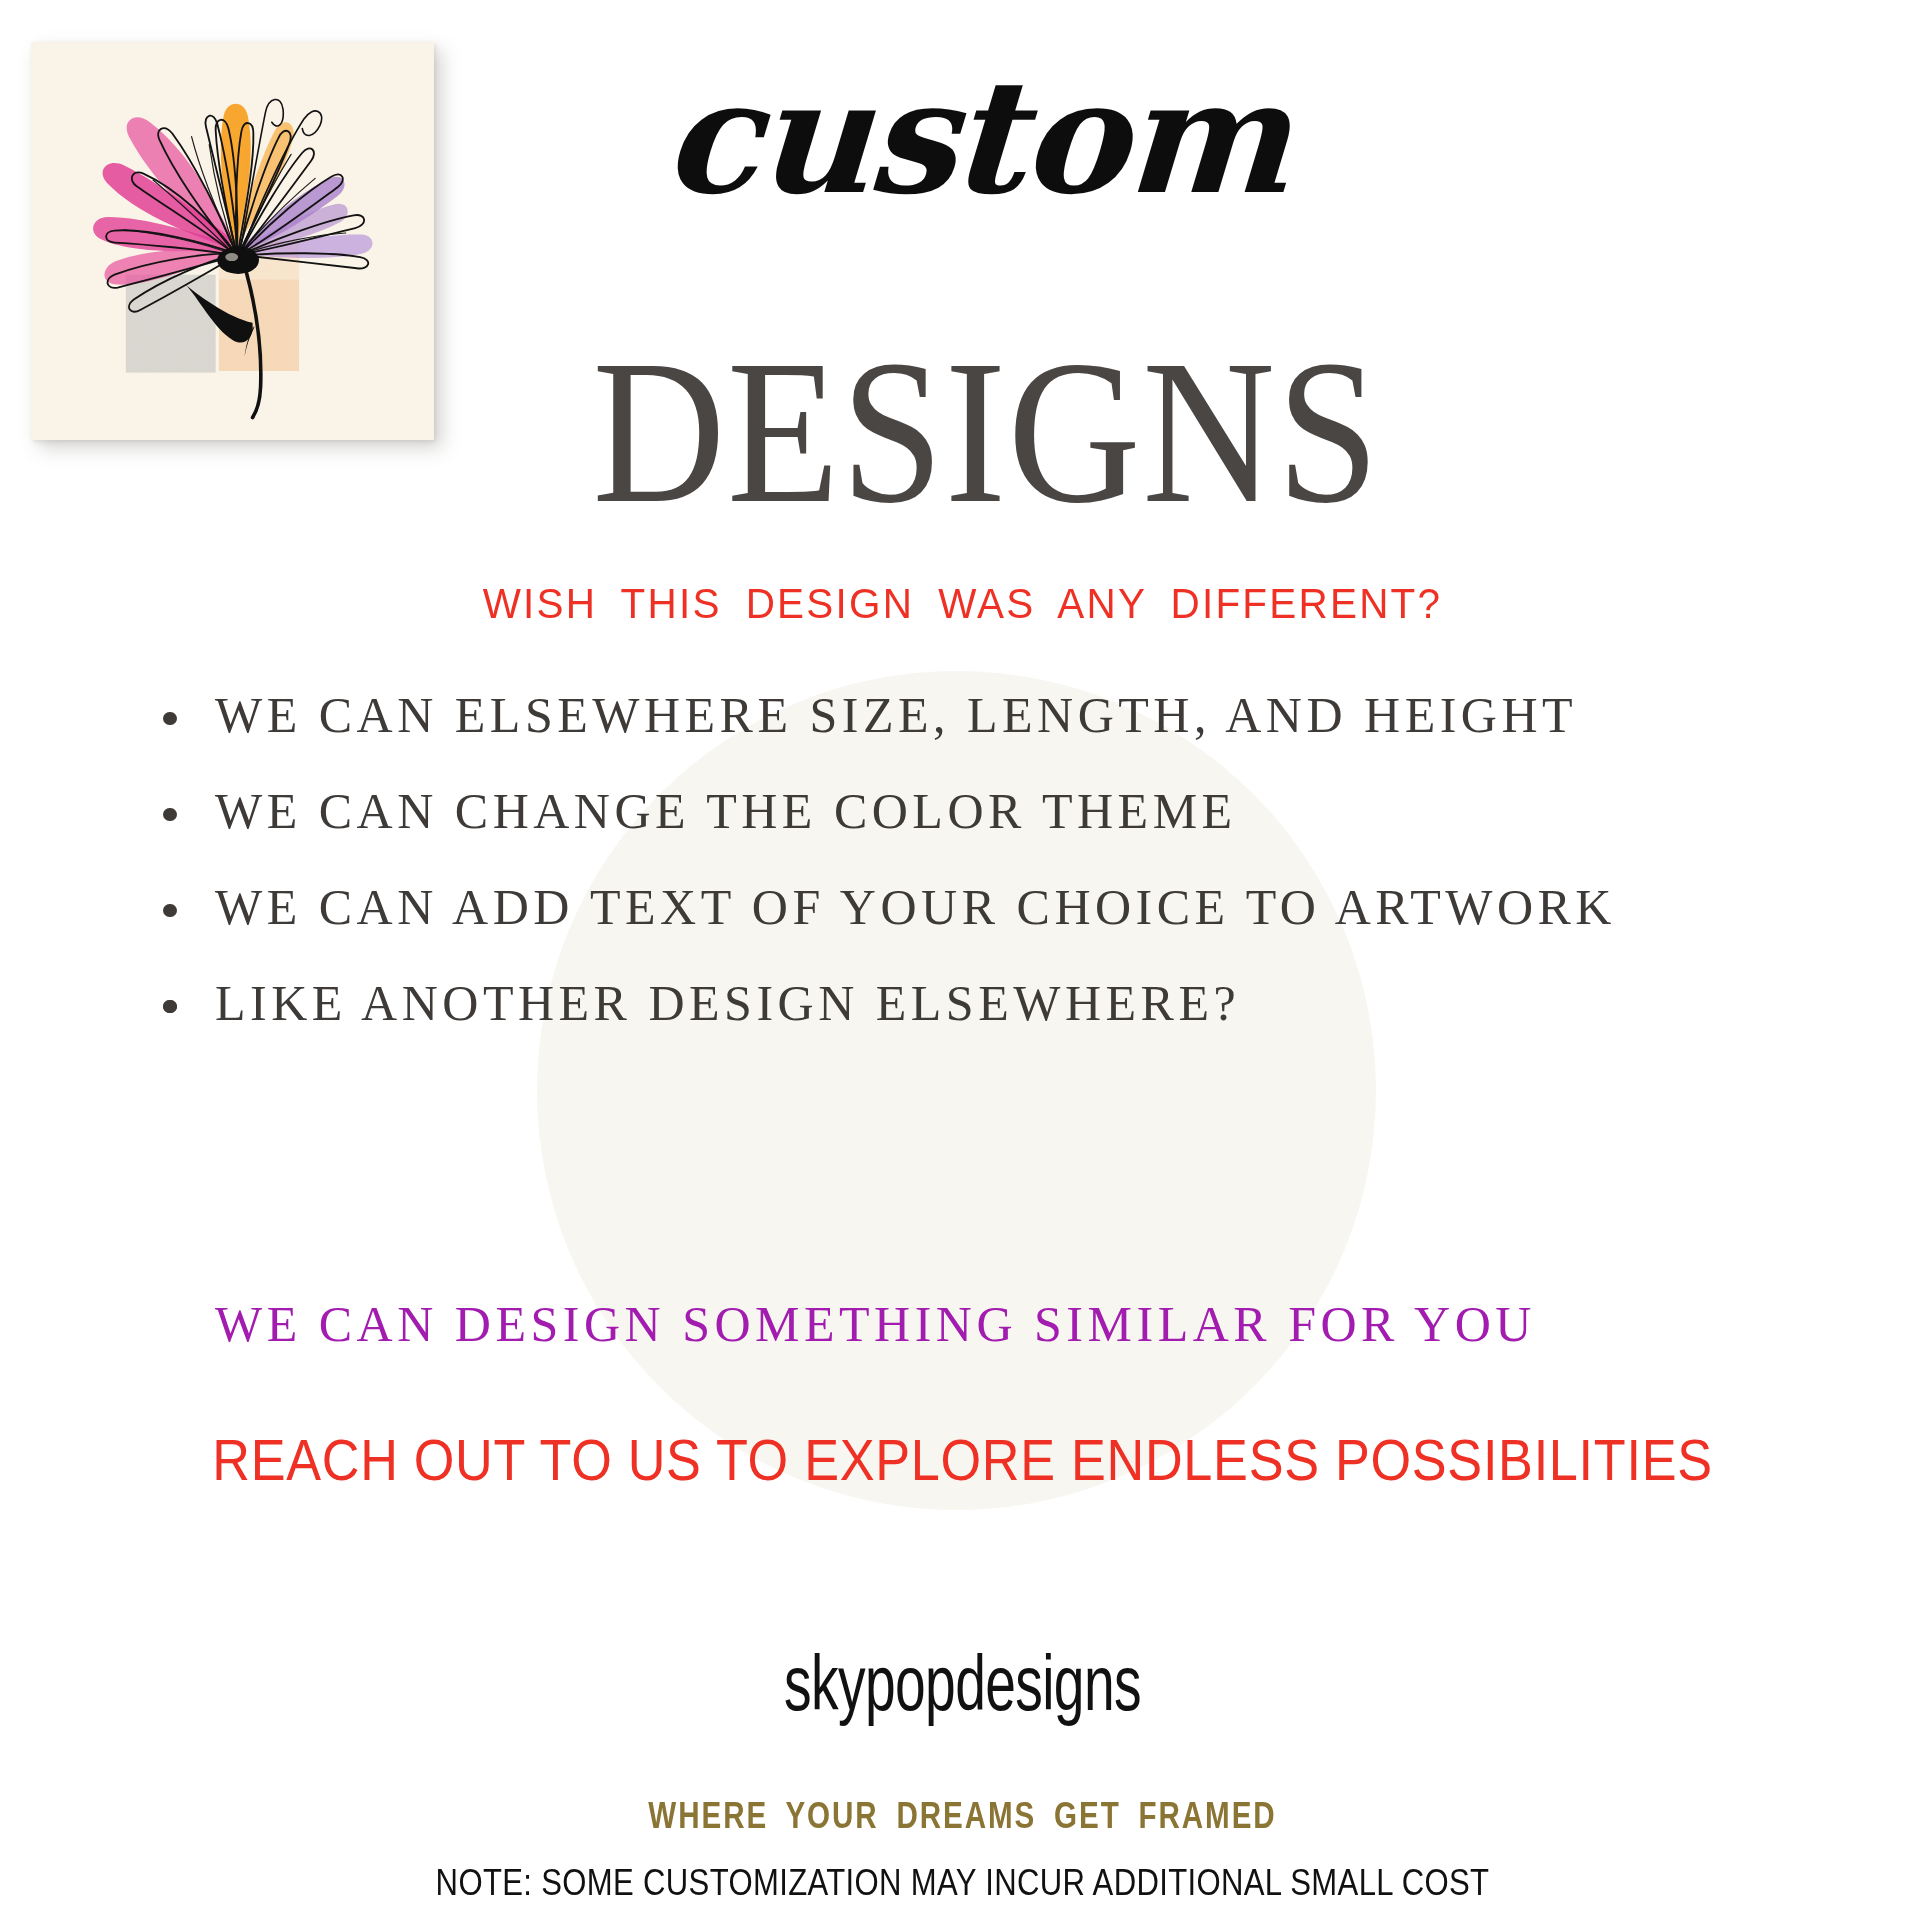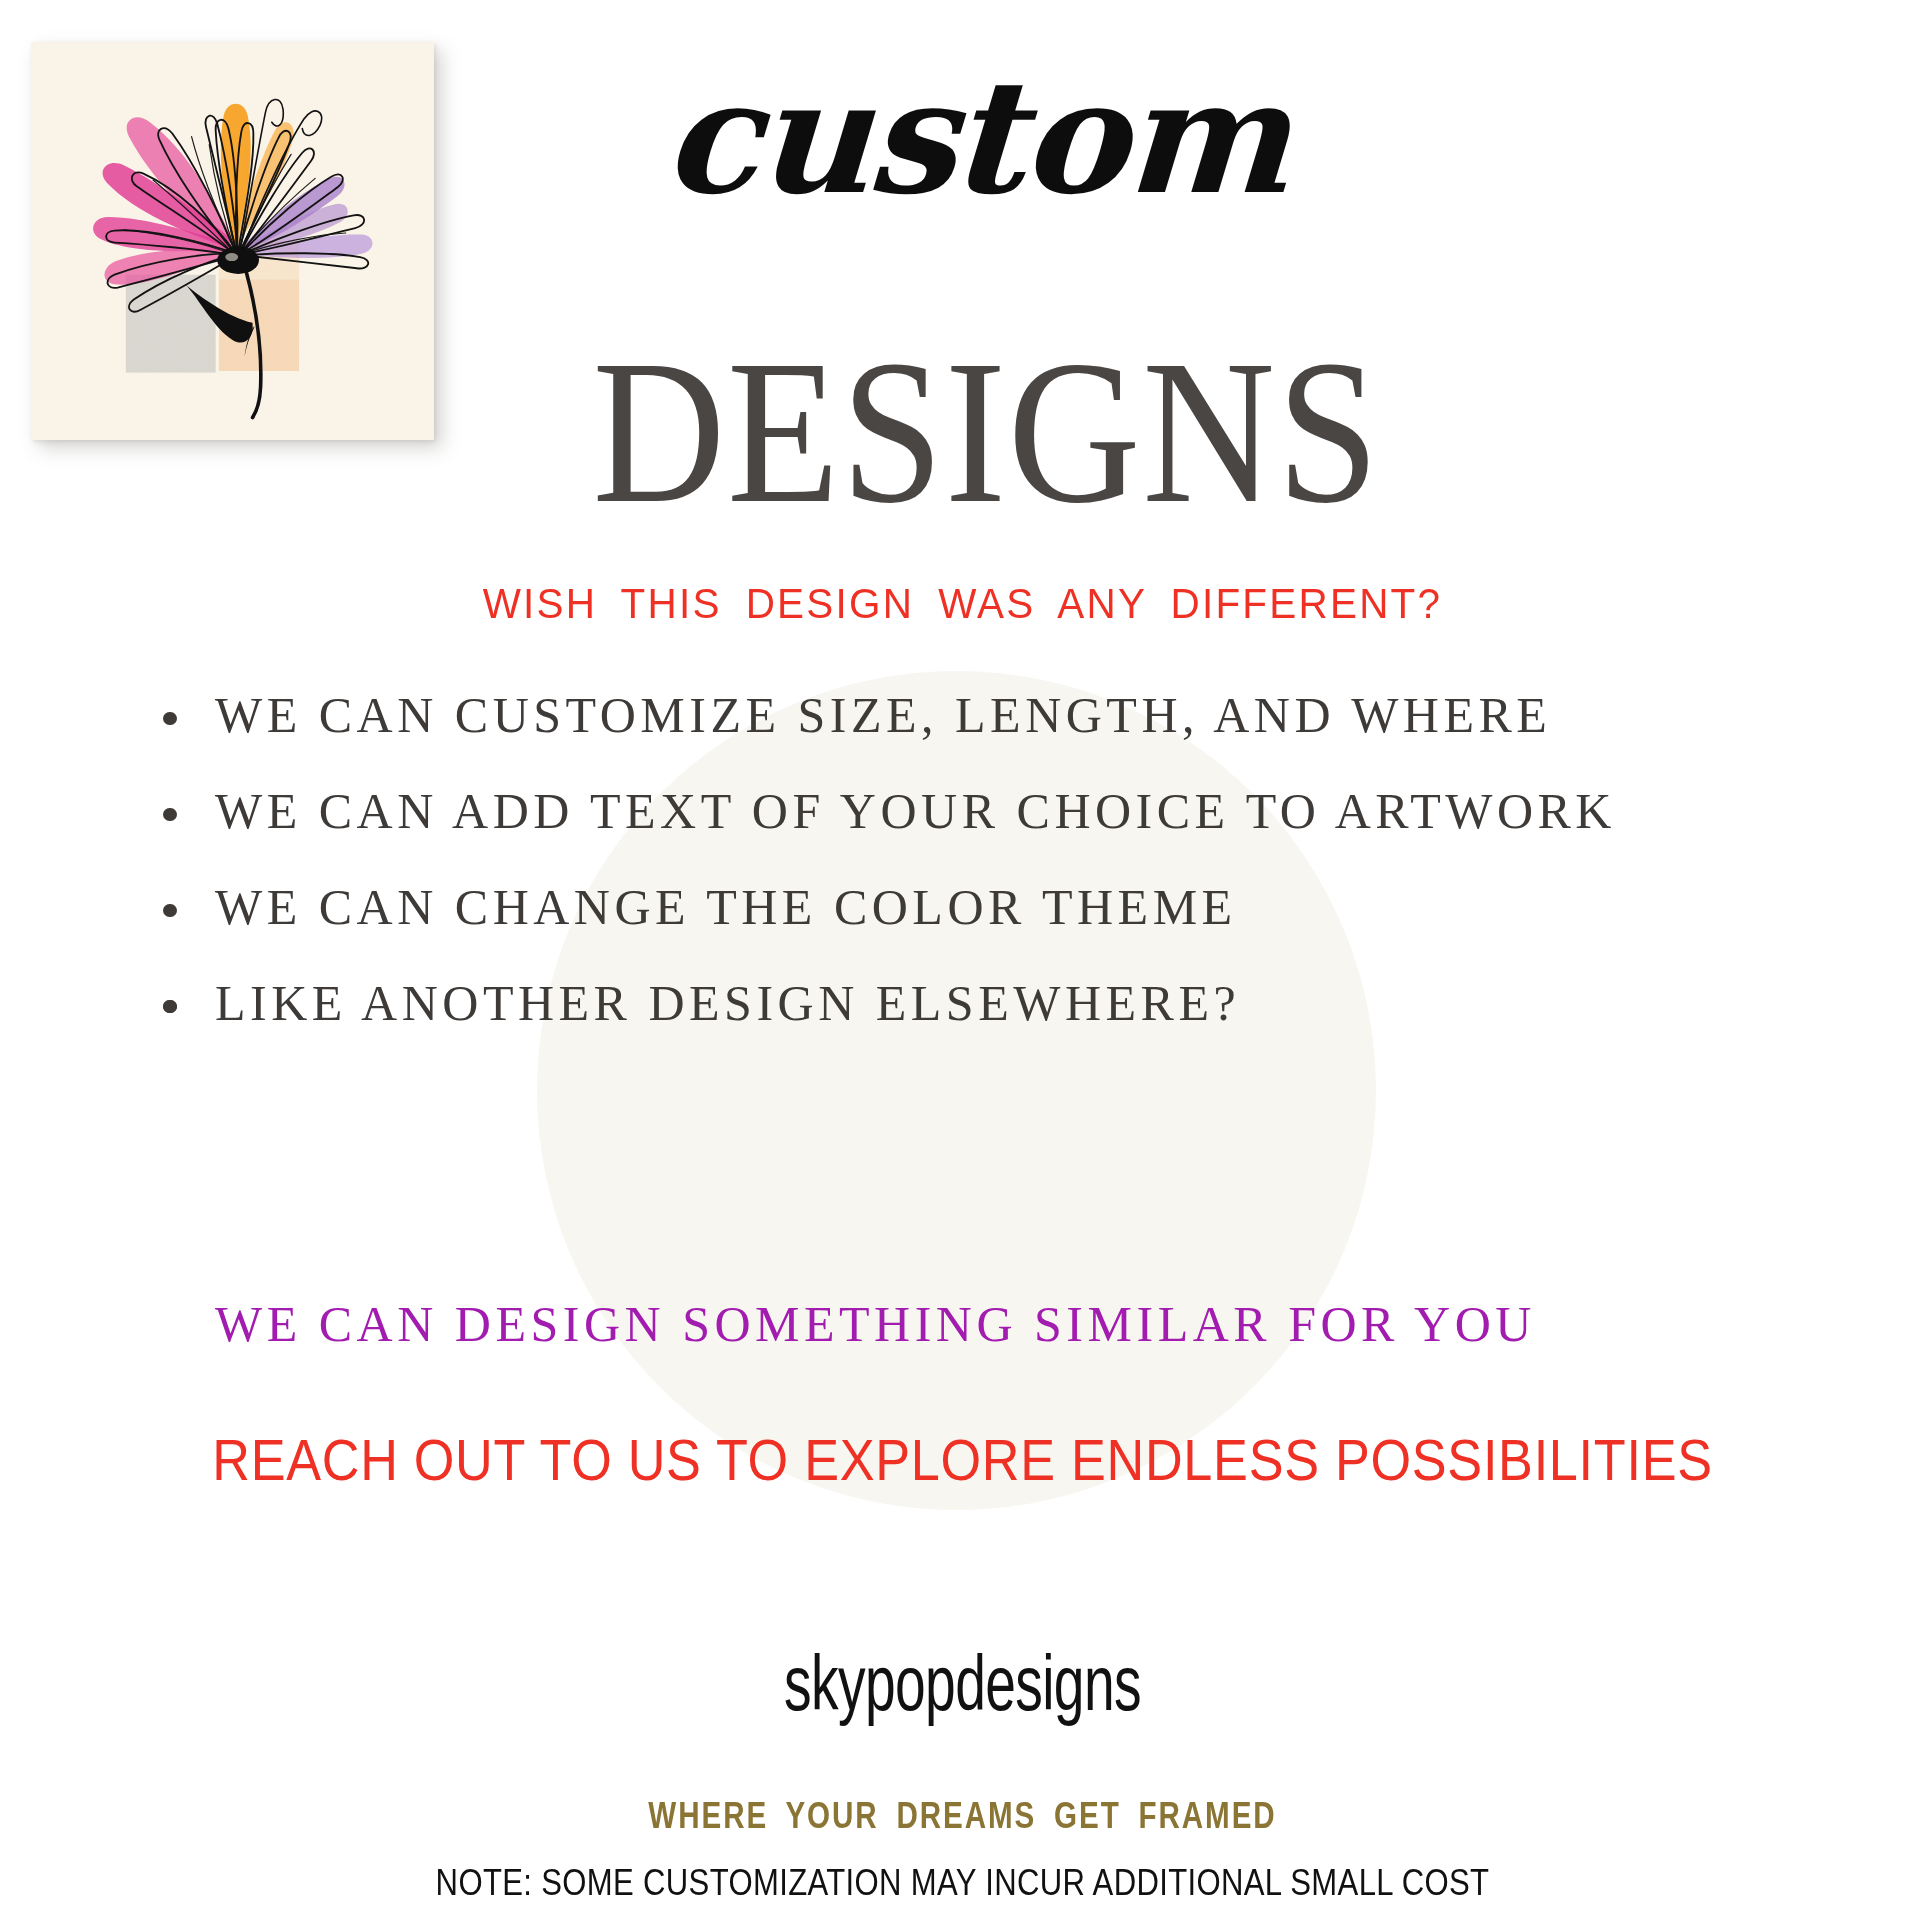"WE CAN CUSTOMIZE SIZE, LENGTH," span { text: CUSTOMIZE SIZE, LENGTH, AND WHERE -> ELSEWHERE SIZE, LENGTH, AND HEIGHT }
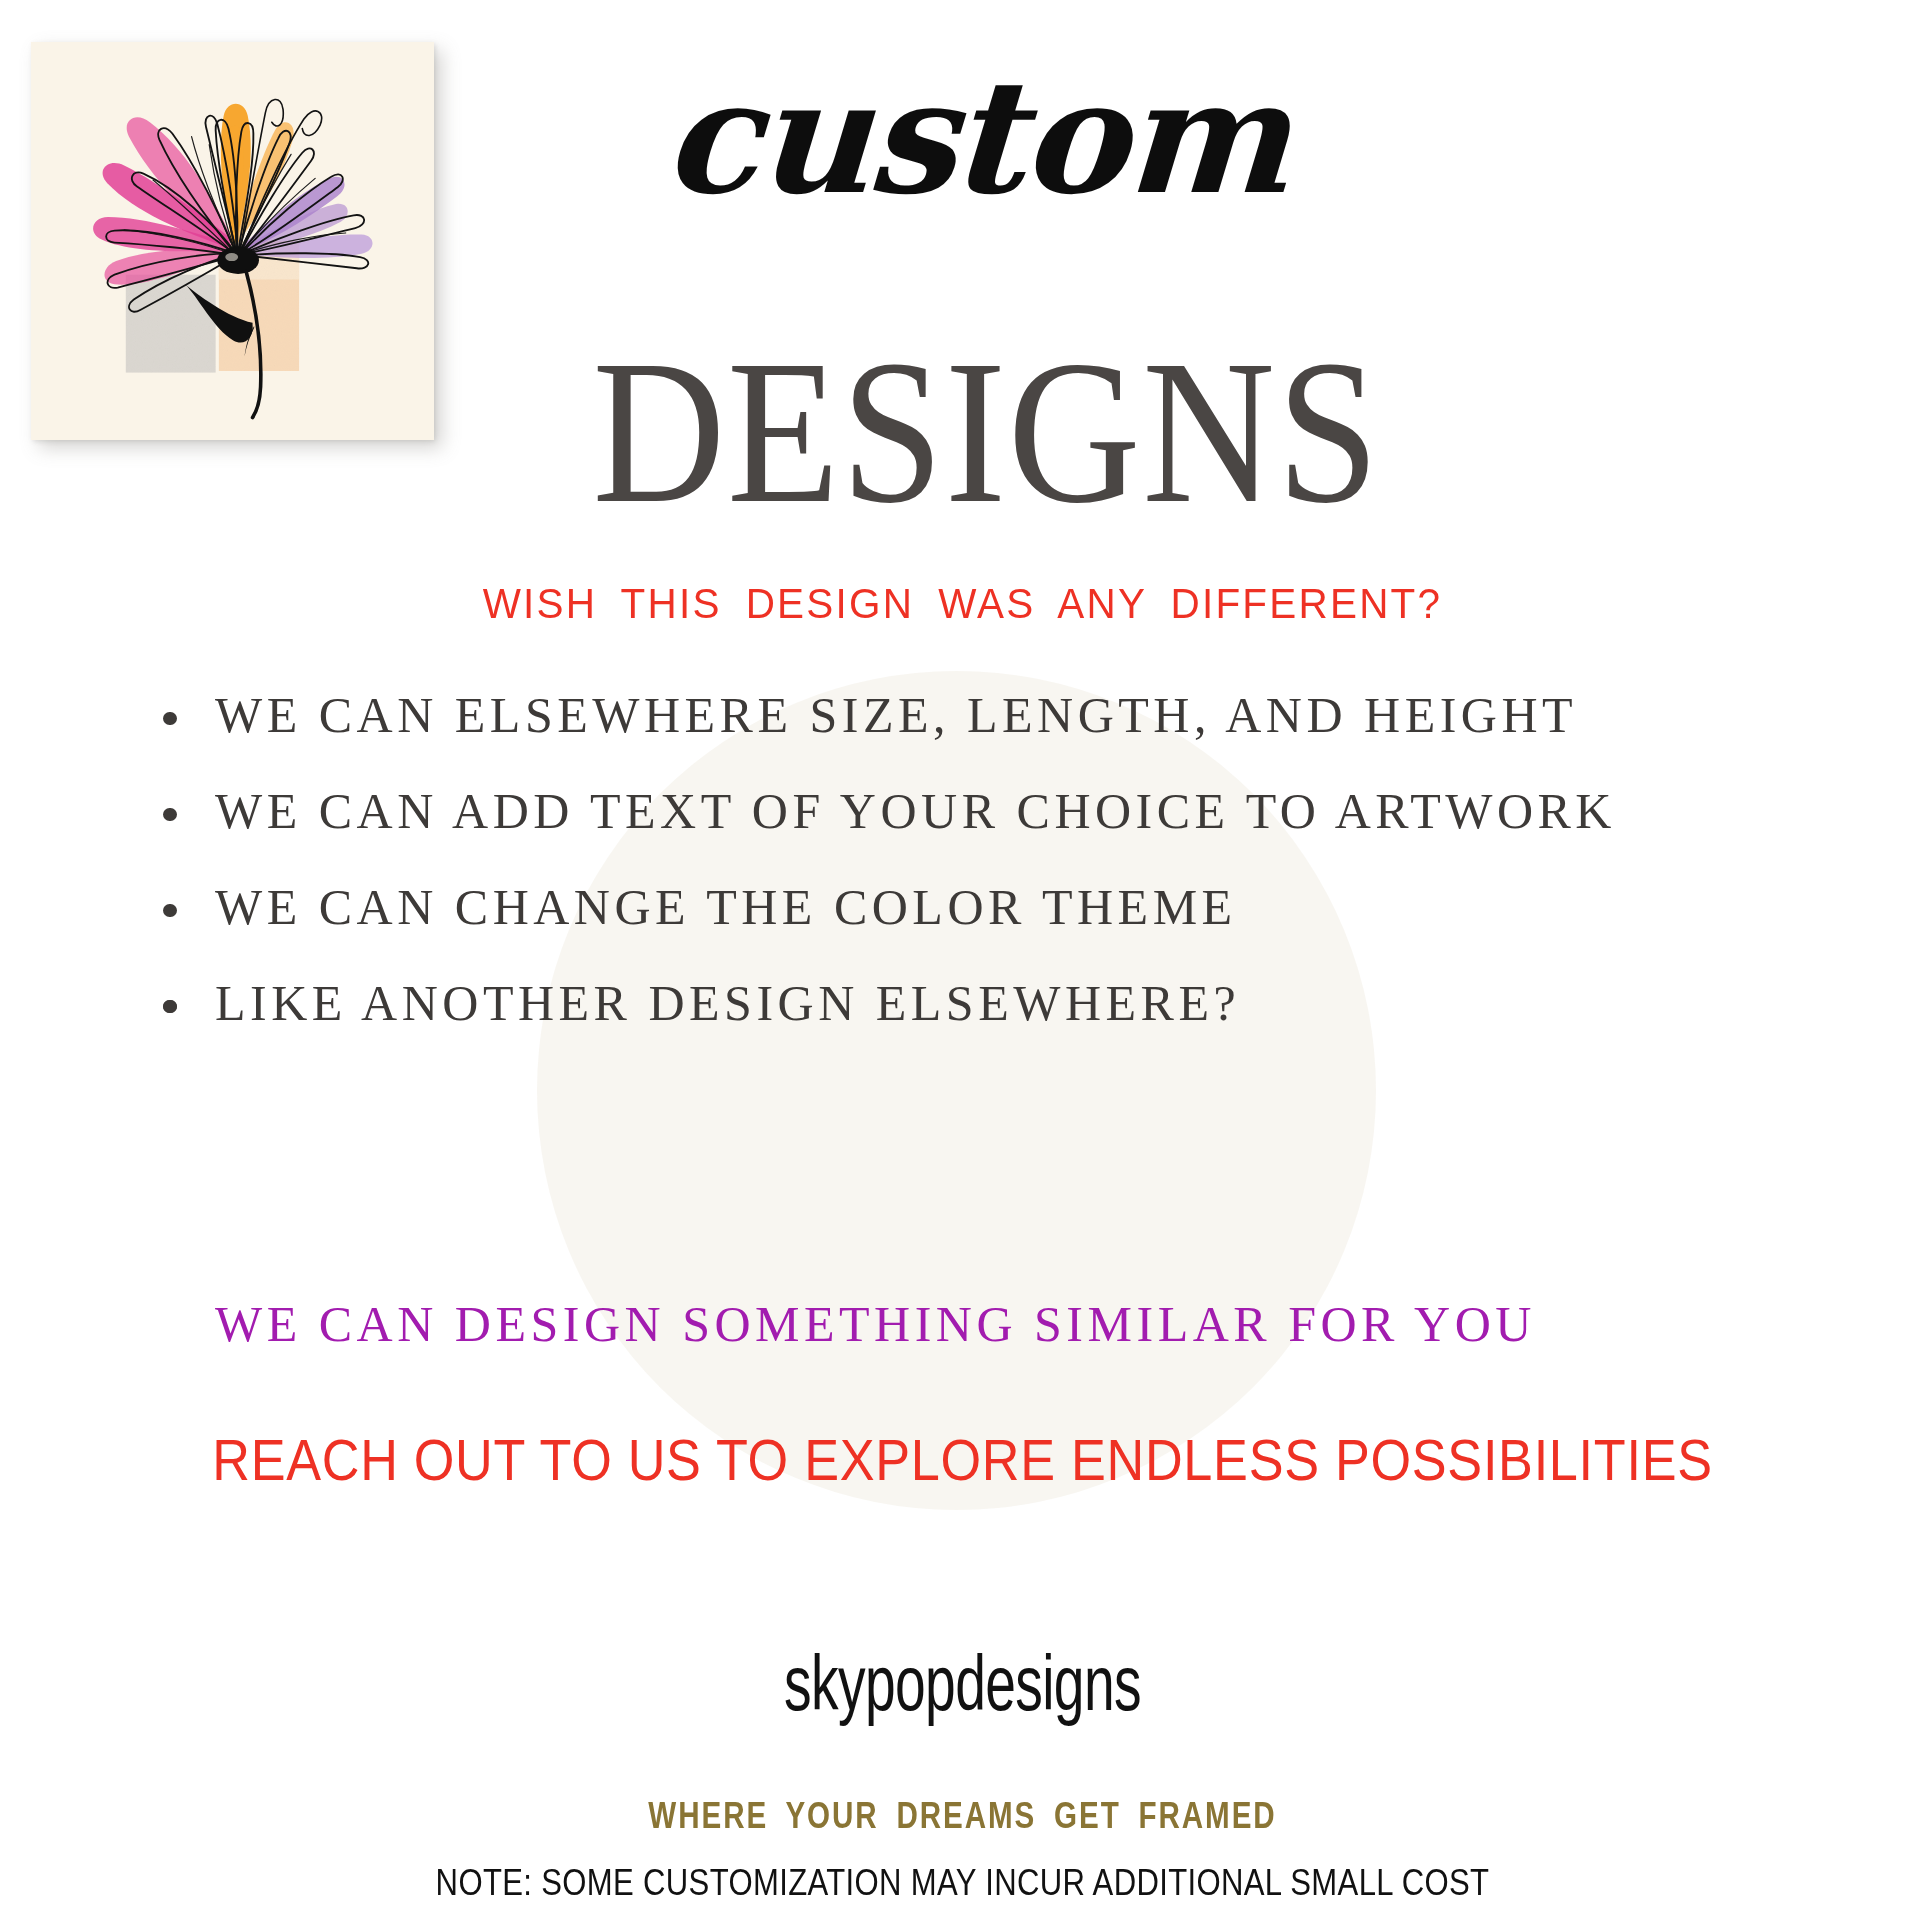"WE CAN ADD TEXT OF" li { order: before "WE CAN CHANGE THE COLOR" -> after "WE CAN CHANGE THE COLOR" }
